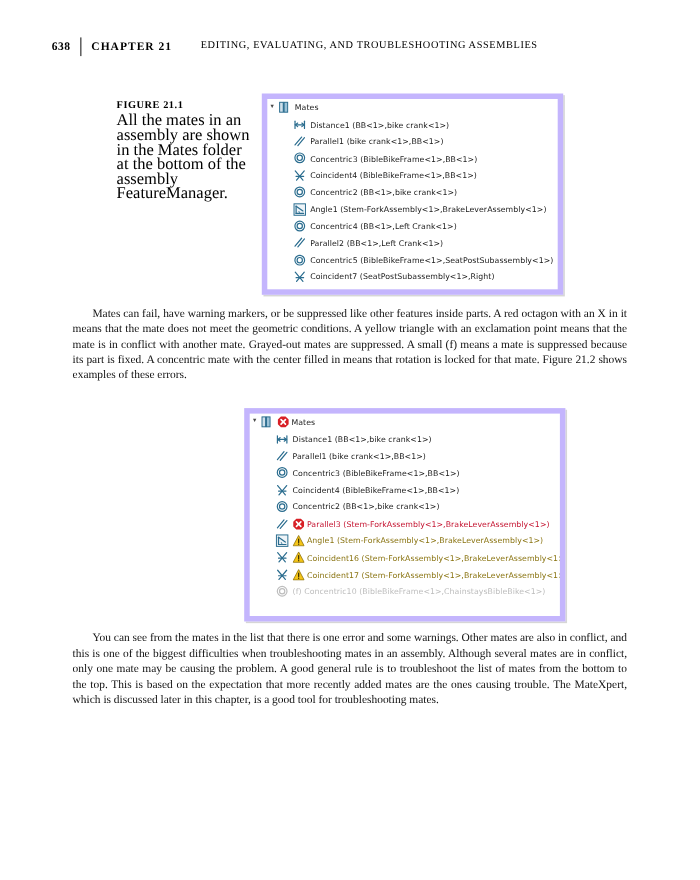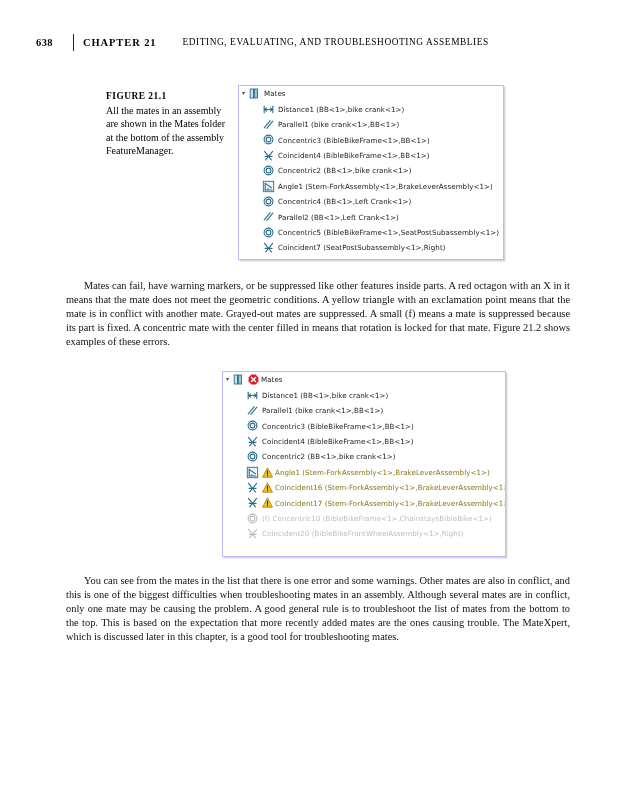"638" .folio { text-align: left -> right }
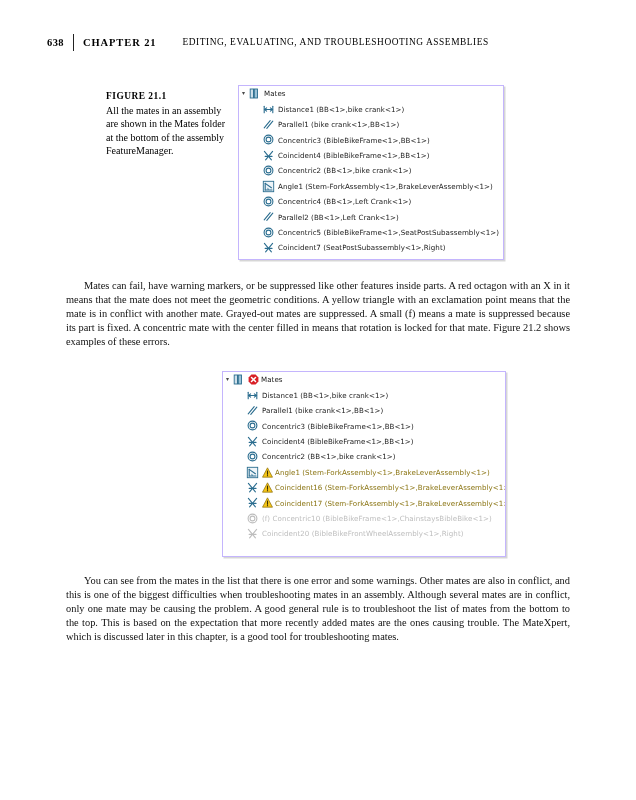"Mates" .panel { border: 1px solid #c4b5fd -> 5px solid #c4b5fd }
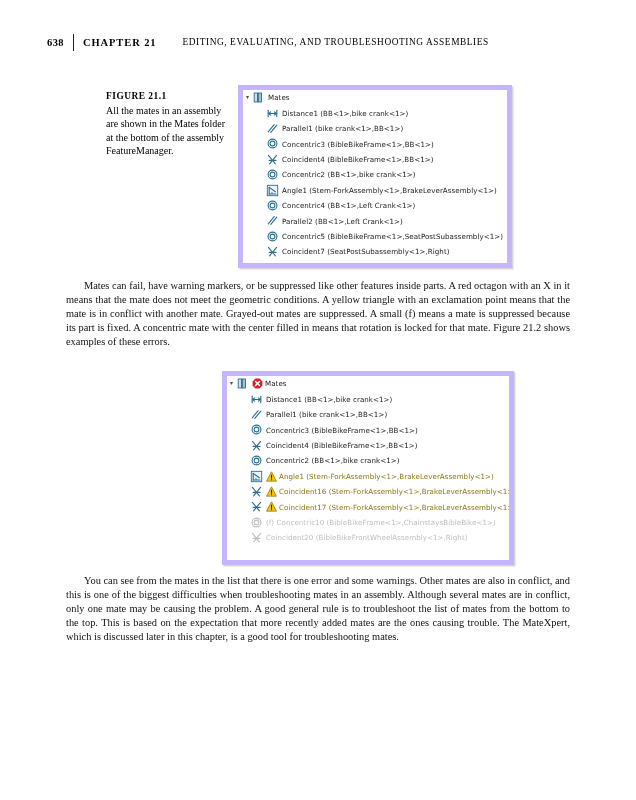"All the mates in an" .figcap .figtxt { font-size: 10px -> 15px }
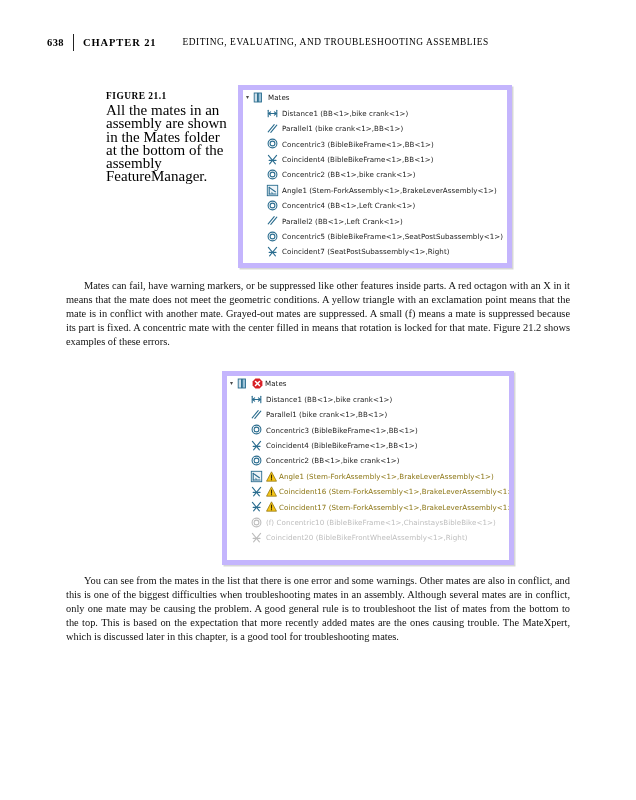"Parallel3" div.row { html: none -> <div> <span></span> <span></span> <span> <svg> <line></line> <line></line> </svg> </span> <span> <svg> <polygon></polygon> <line></line> <line></line> </svg> </span> <span>Parallel3 (Stem-ForkAssembly&lt;1&gt;,BrakeLeverAssembly&lt;1&gt;)</span> </div> }
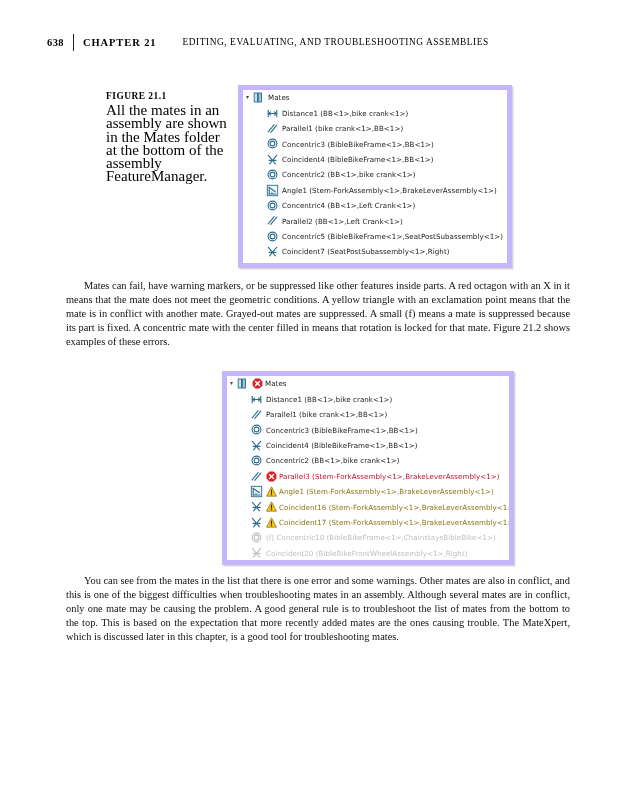"Coincident20" div.row { html: <div> <span></span> <span></span> <span> <svg> <line></line> <line></line> <line></line> </svg> </span> <span>Coincident20 (BibleBikeFrontWheelAssembly&lt;1&gt;,Right)</span> </div> -> none }
